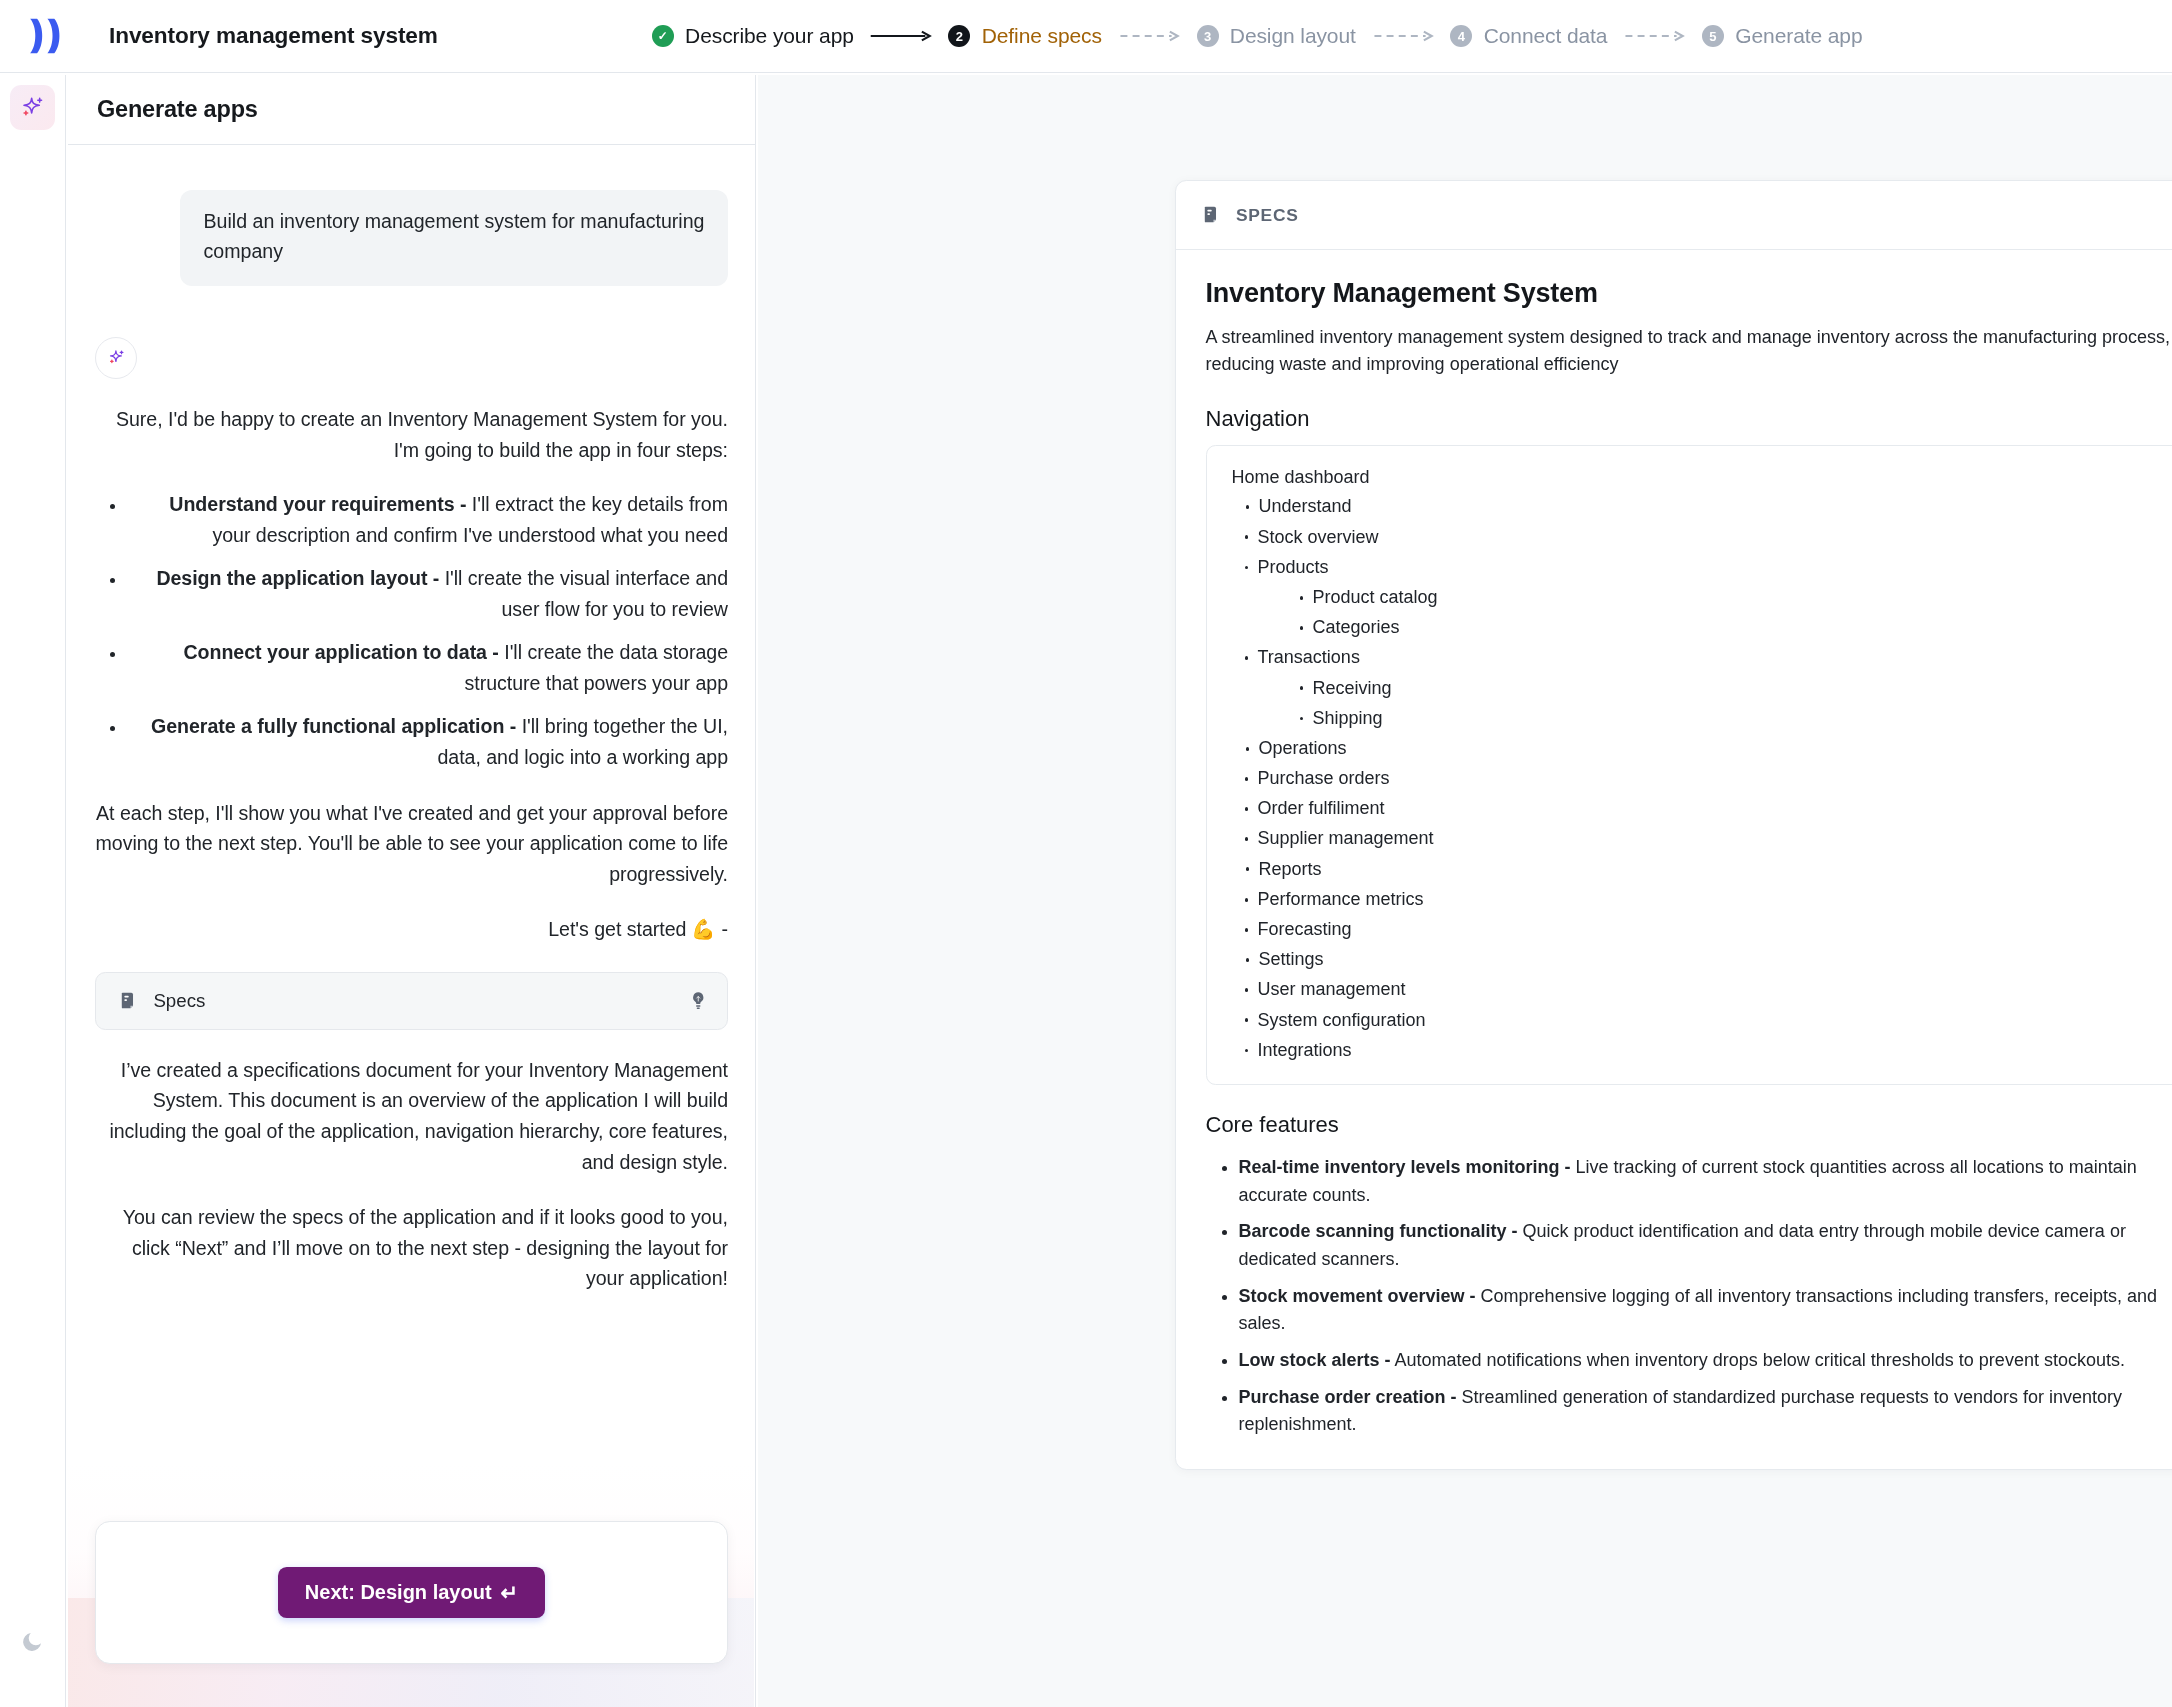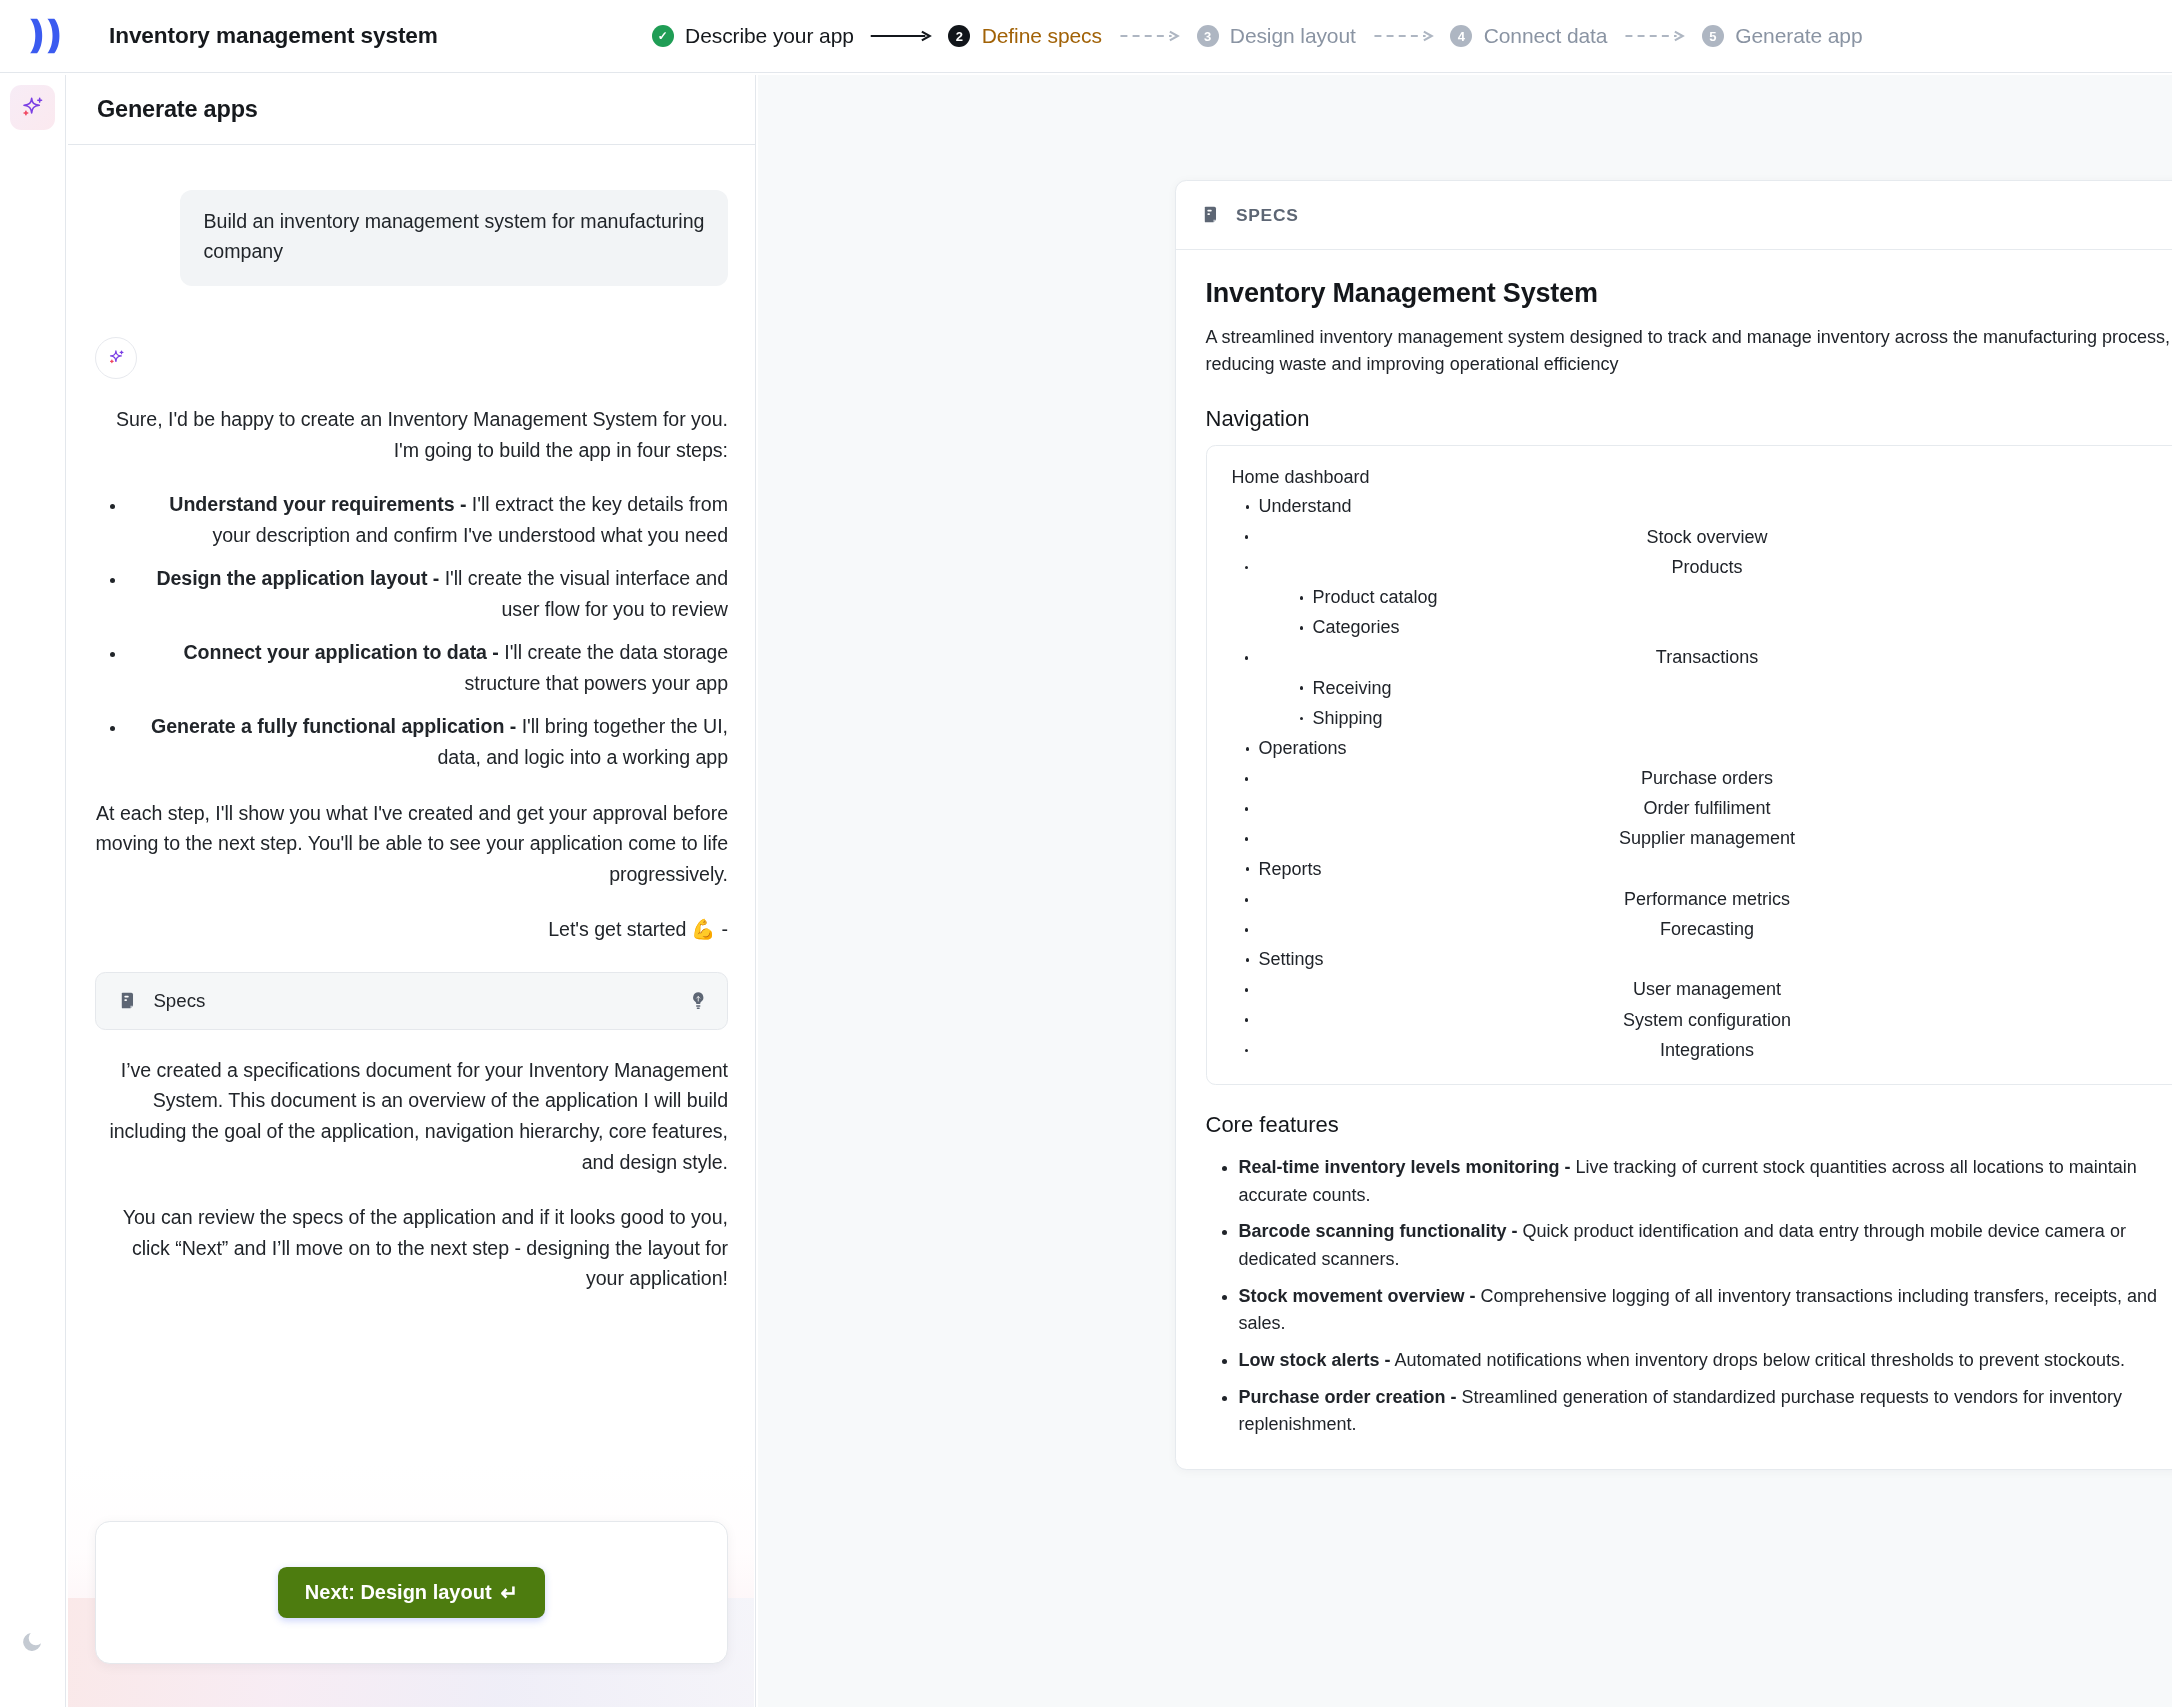"Stock overview" .lvl2 { text-align: center -> none }
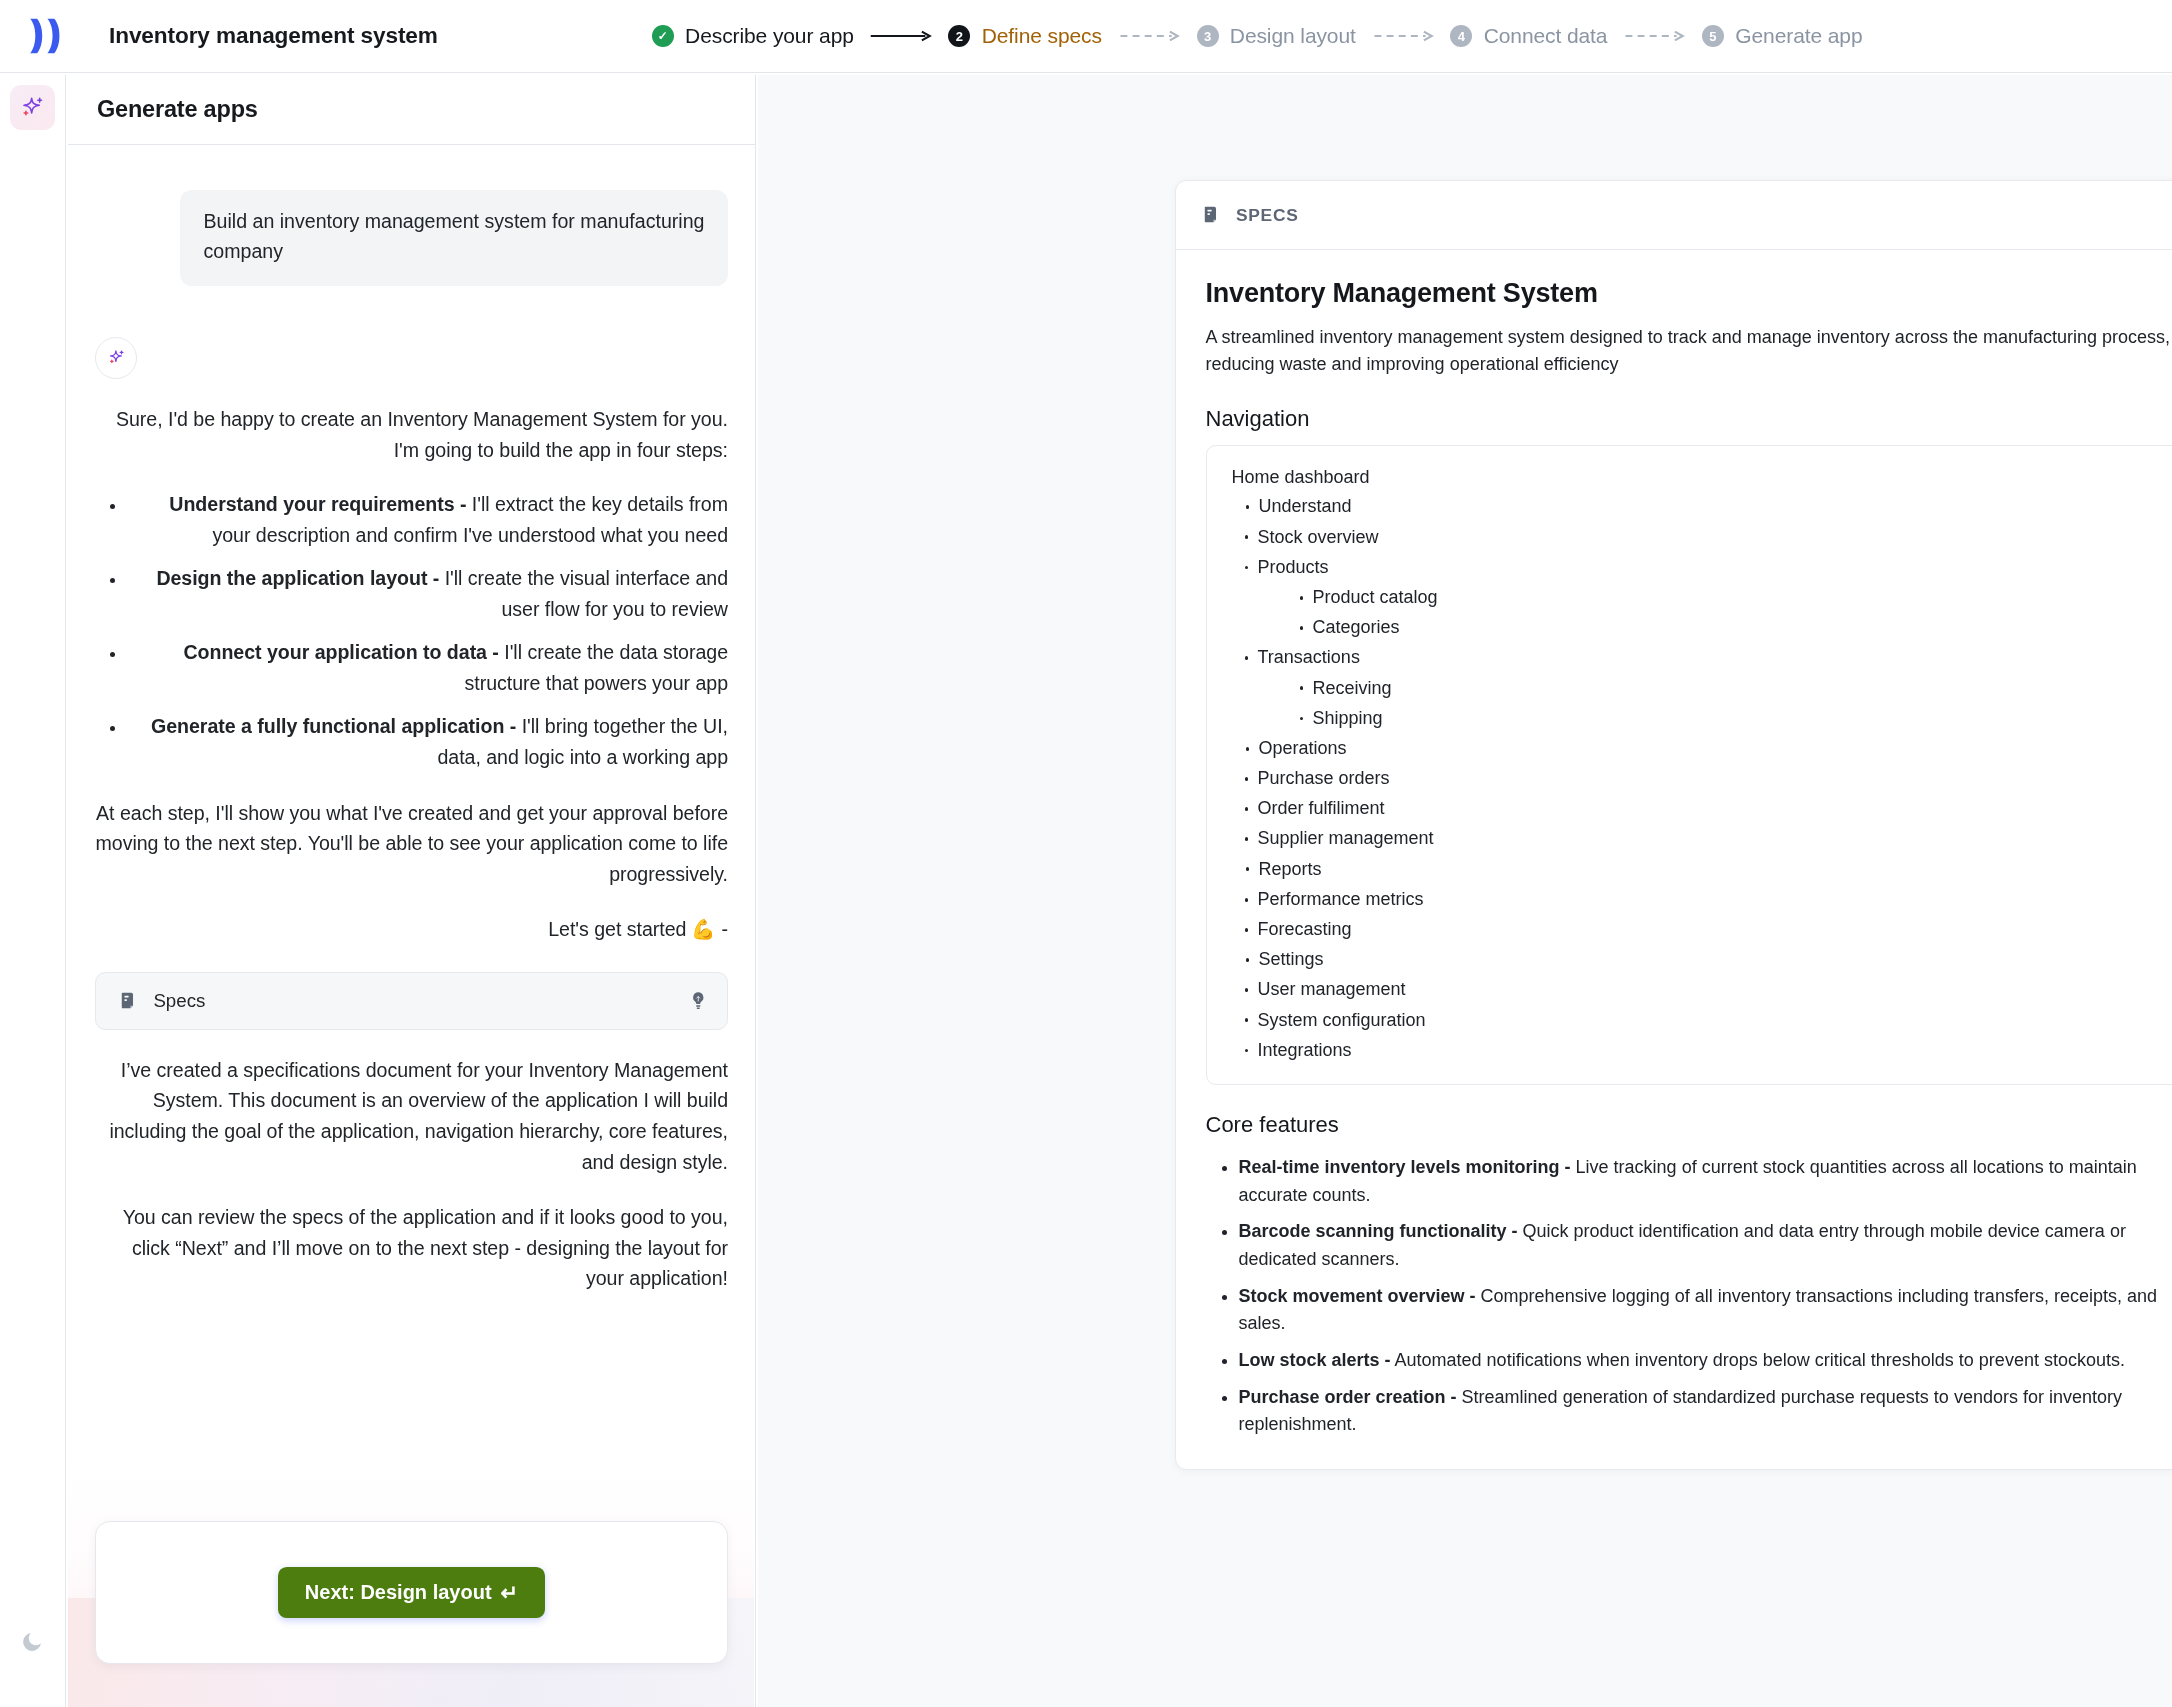"Next: Design layout" .next-btn { background: #4d7c0f -> #701a75 }
